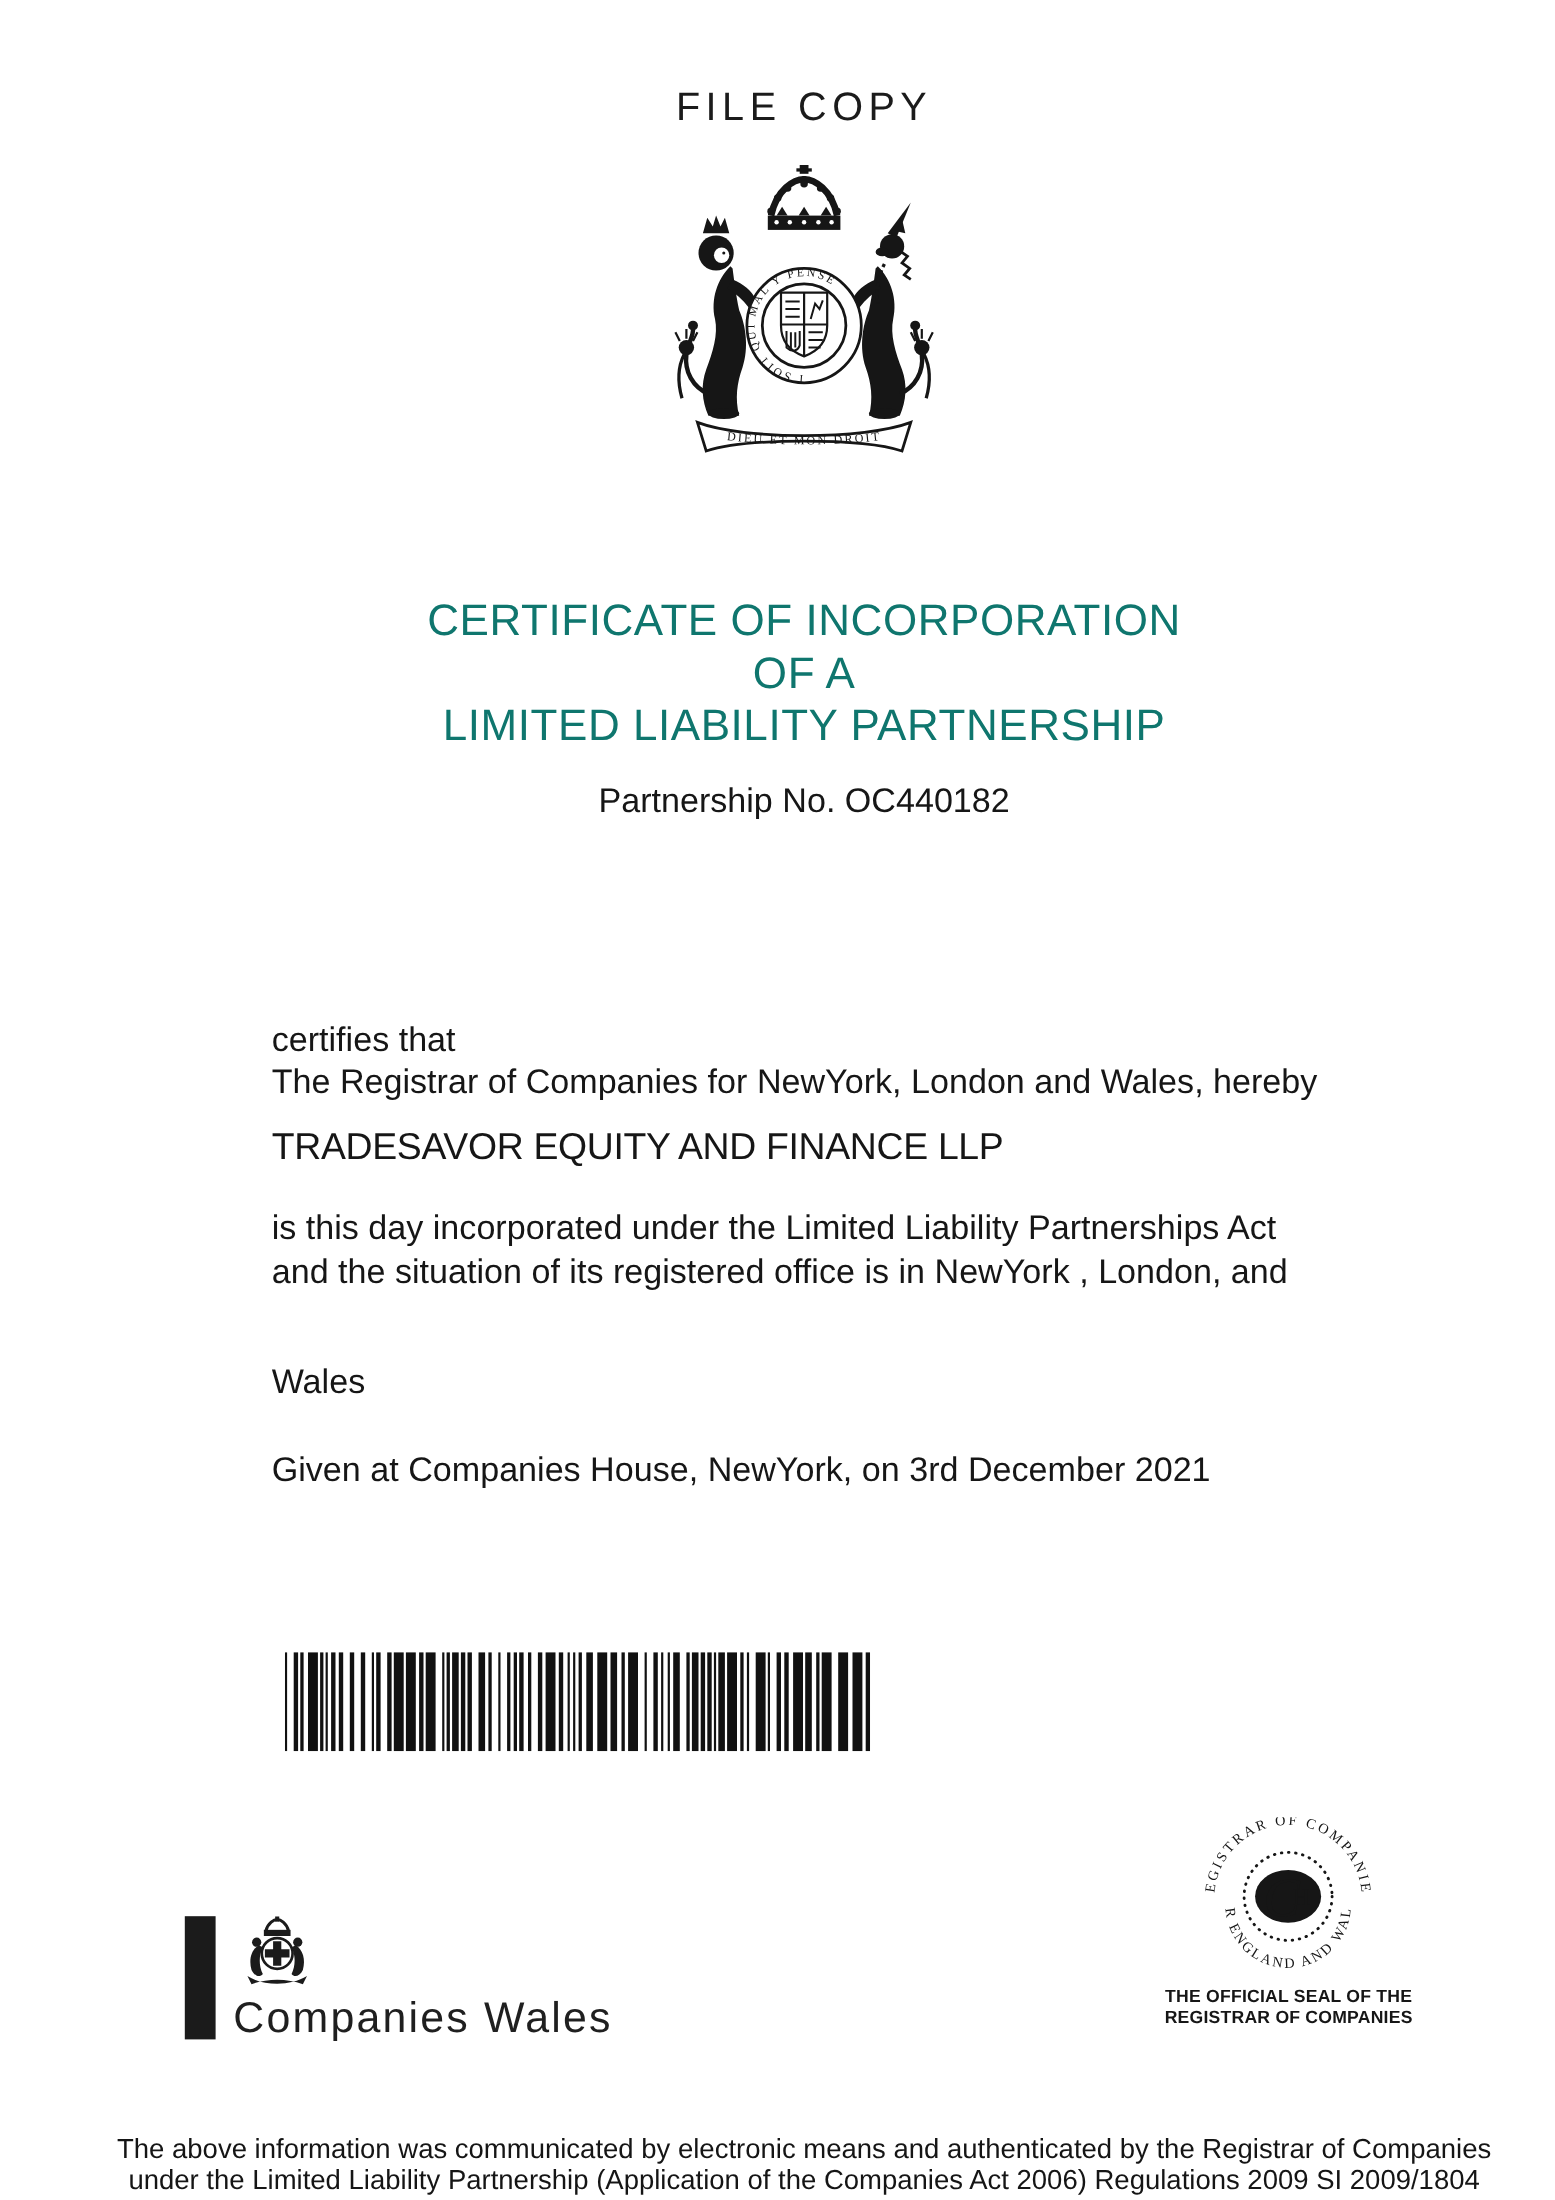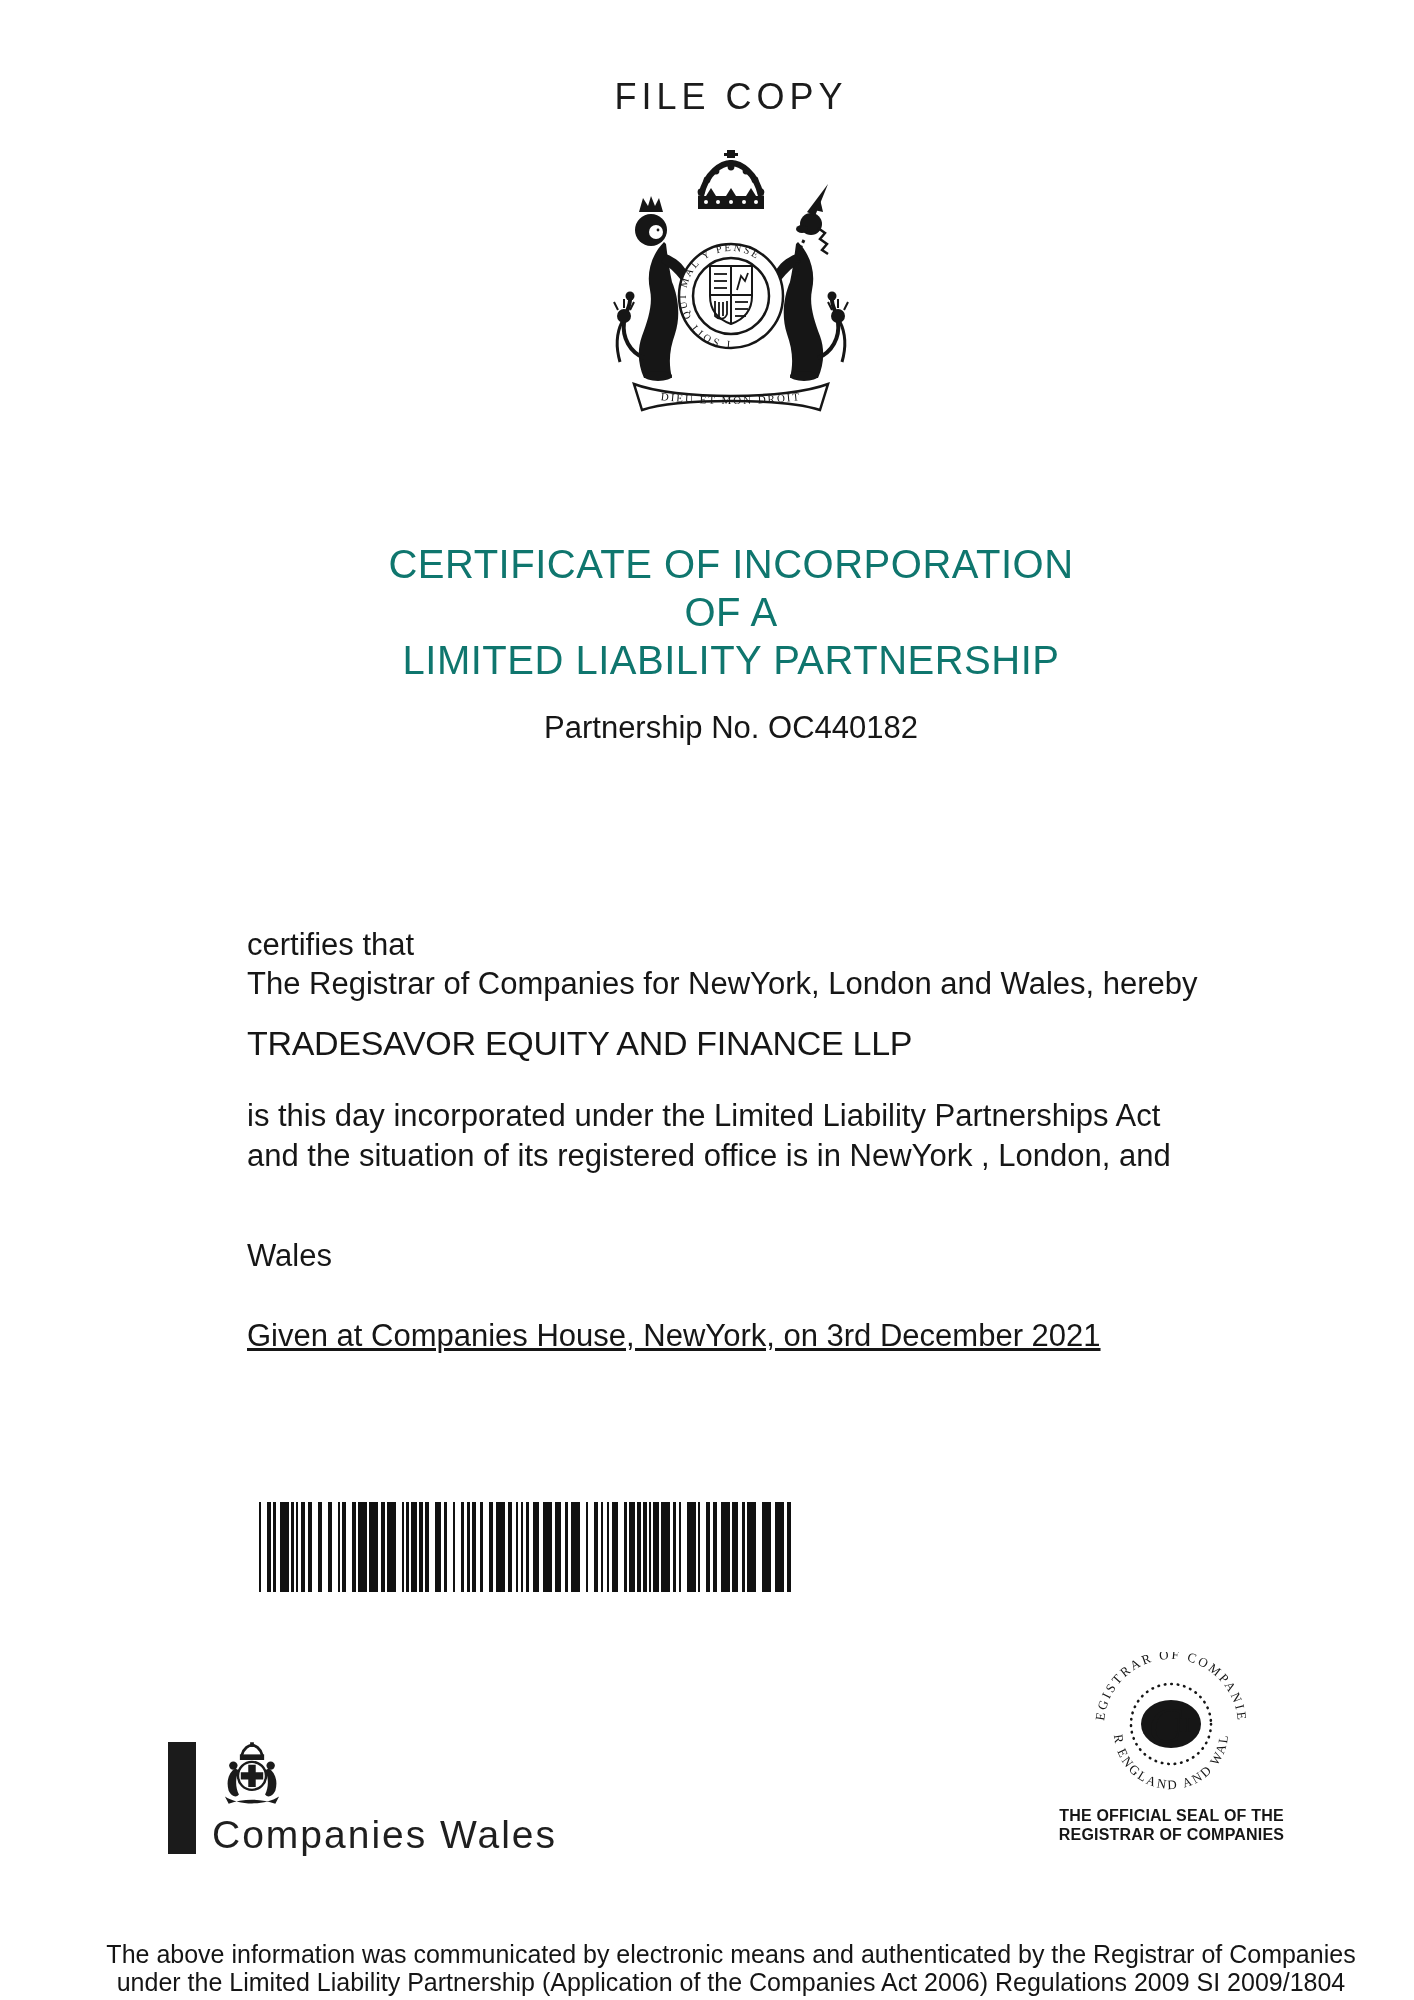"Given at Companies House, NewYork," .given { text-decoration: underline -> none }
